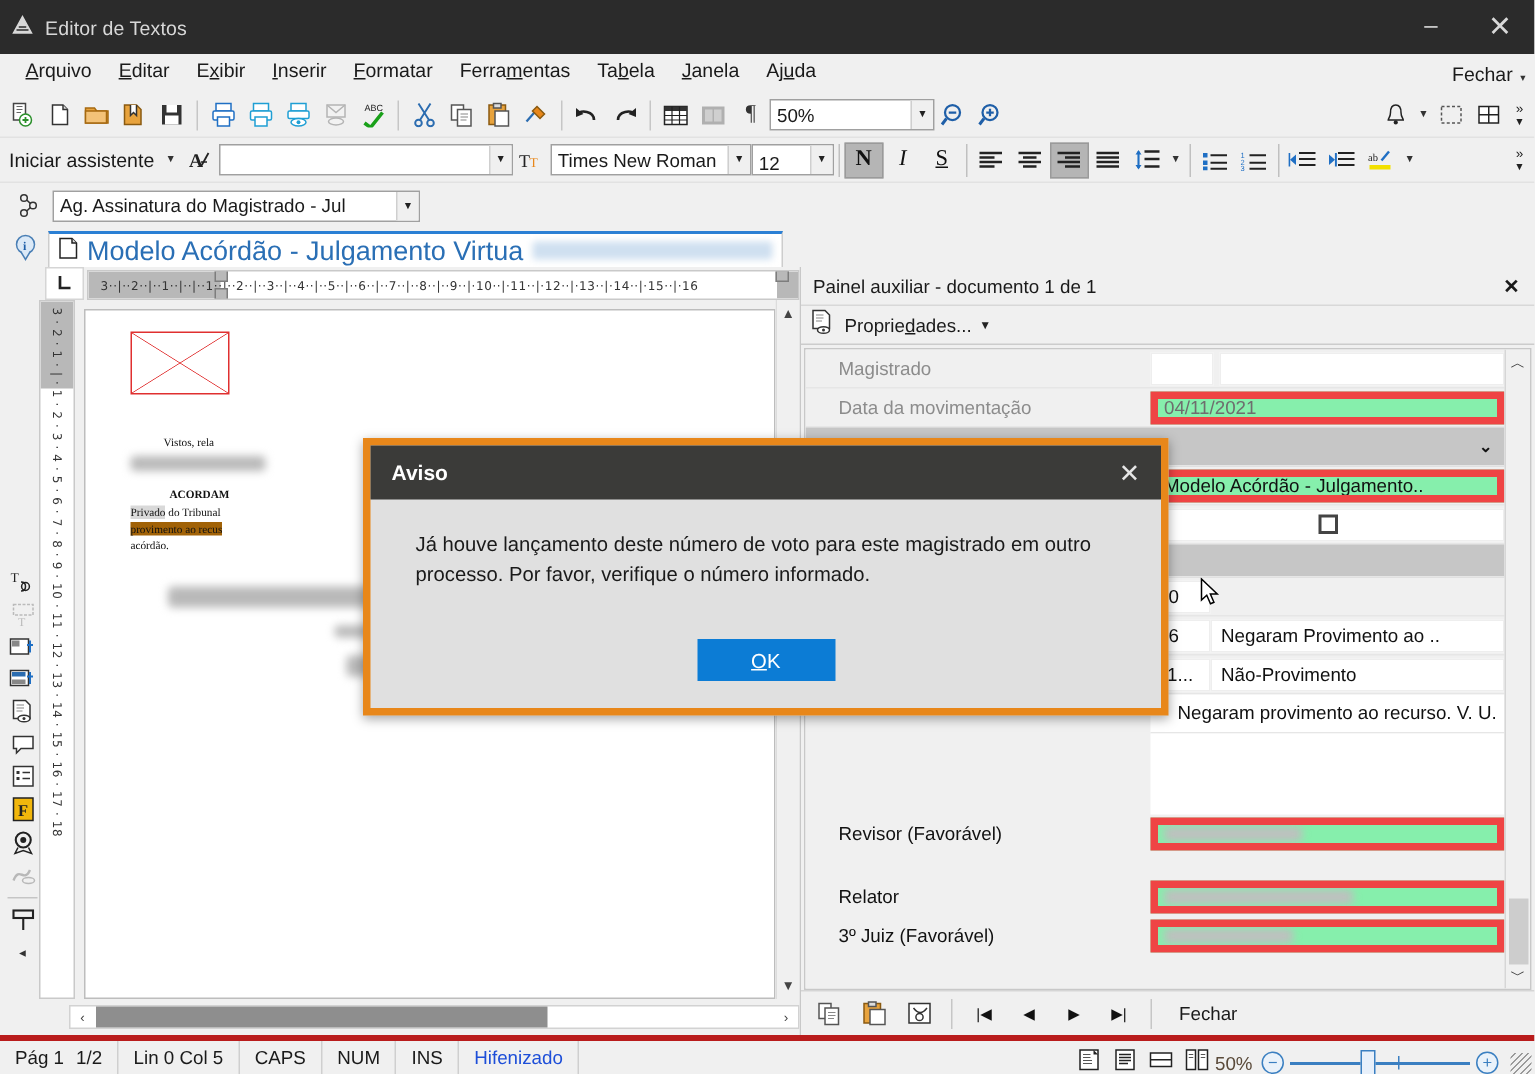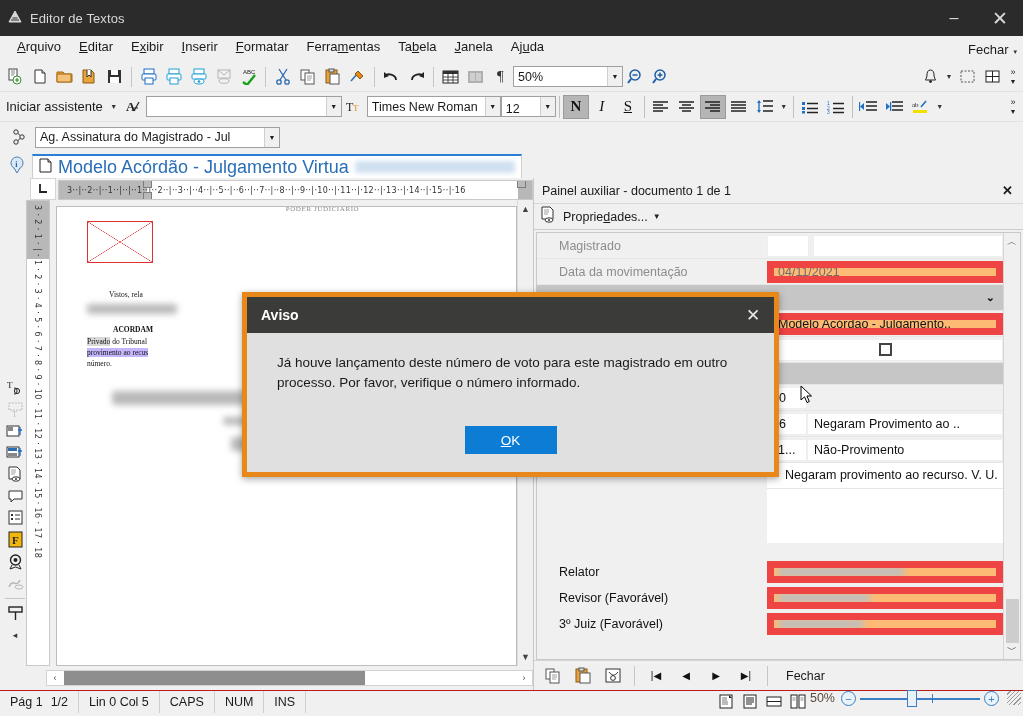"PODER JUDICIÁRIO" div { html: <div> <div>PODER JUDICIÁRIO</div> <div>&nbsp;</div> </div> -> none }
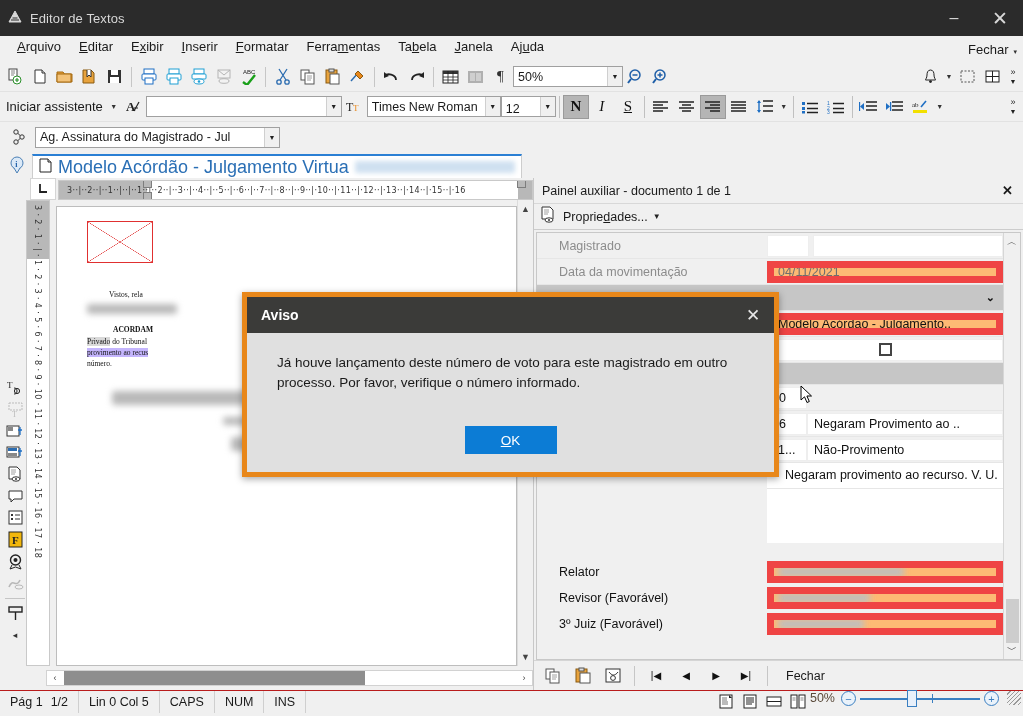"04/11/2021" .grow .gval { background: #fdba74 -> #86efac; border: 7px solid #ef4444 -> 5px solid #ef4444 }
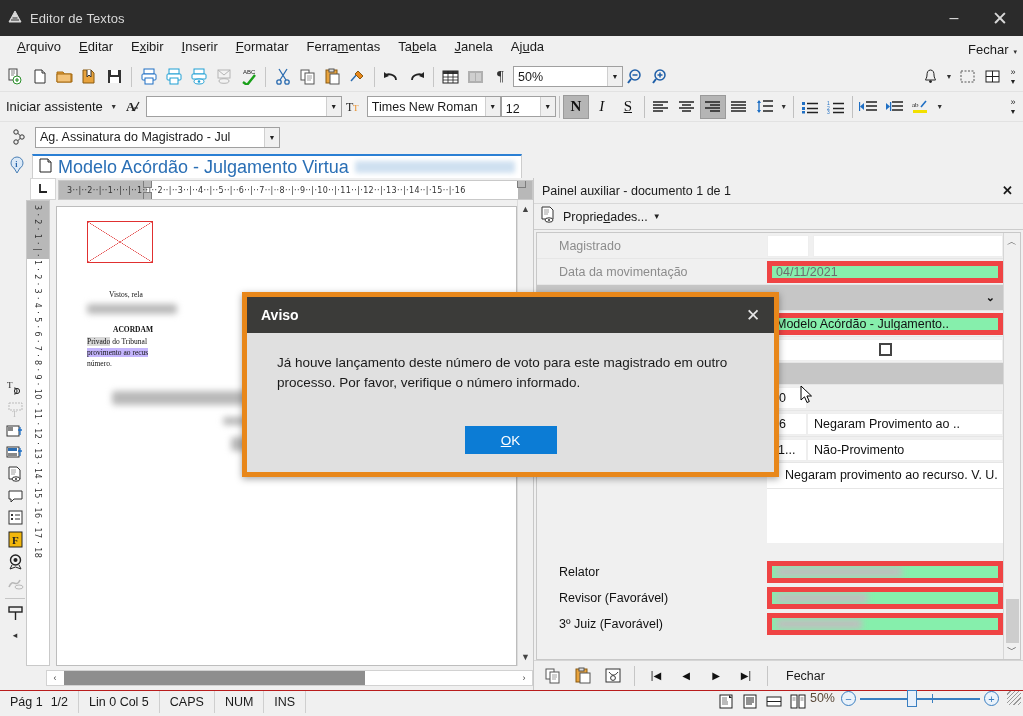"provimento ao recus" .hl-yellow { background: #c4b5fd -> #a16207 }
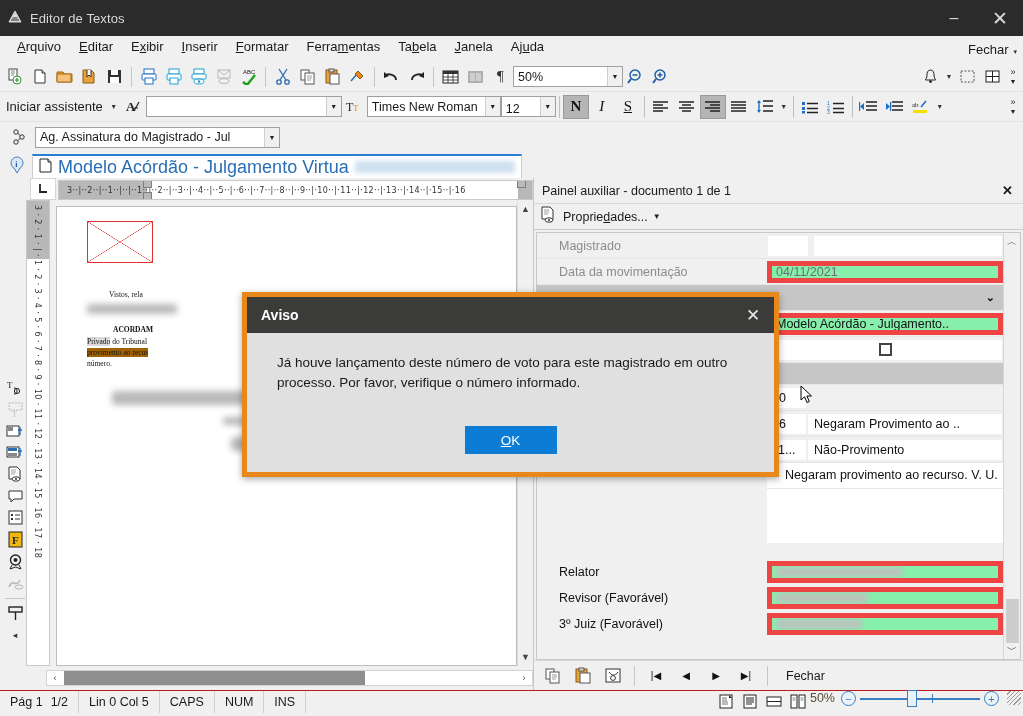"número." span { text: número -> acórdão }
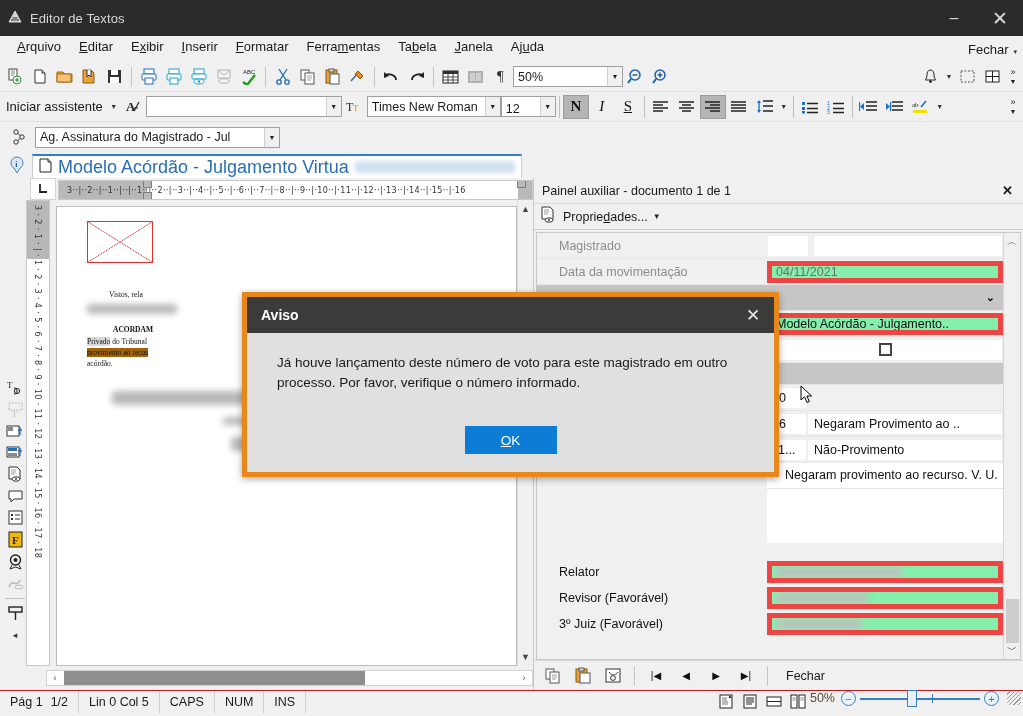"Relator" div.grow { order: before "Revisor (Favorável)" -> after "Revisor (Favorável)" }
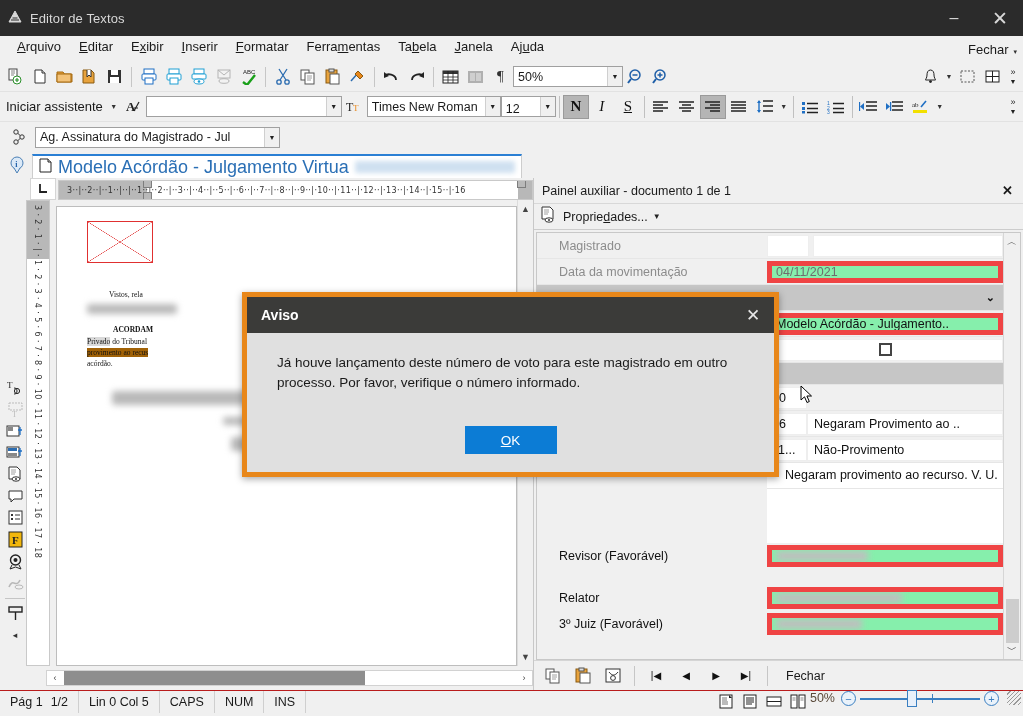"Pág 1" .statusbar { align-items: flex-start -> flex-end; border-top: 1px solid #b91c1c -> 4px solid #b91c1c }
